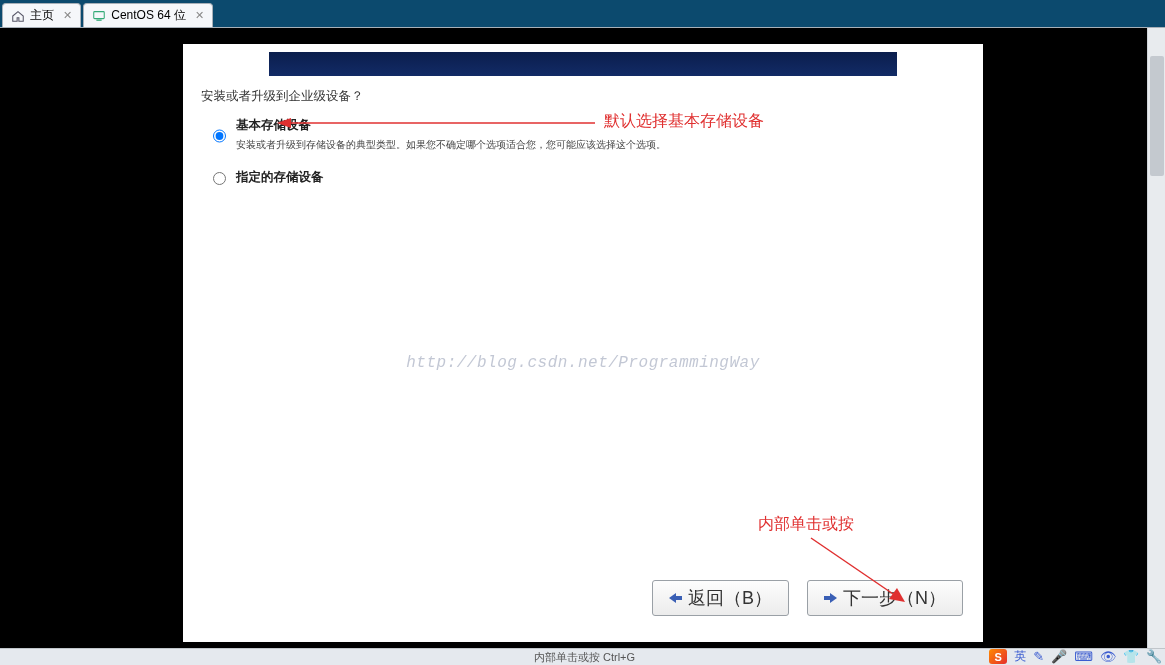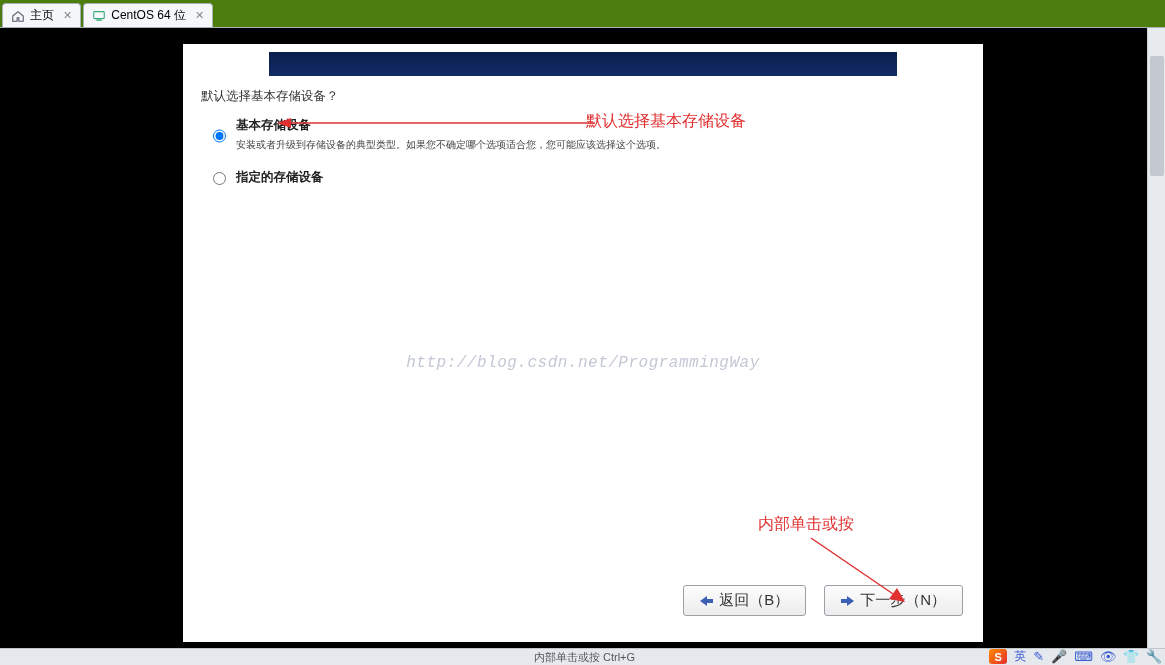"主页" .tab-bar { background: #4d7c0f -> #0c4a6e }
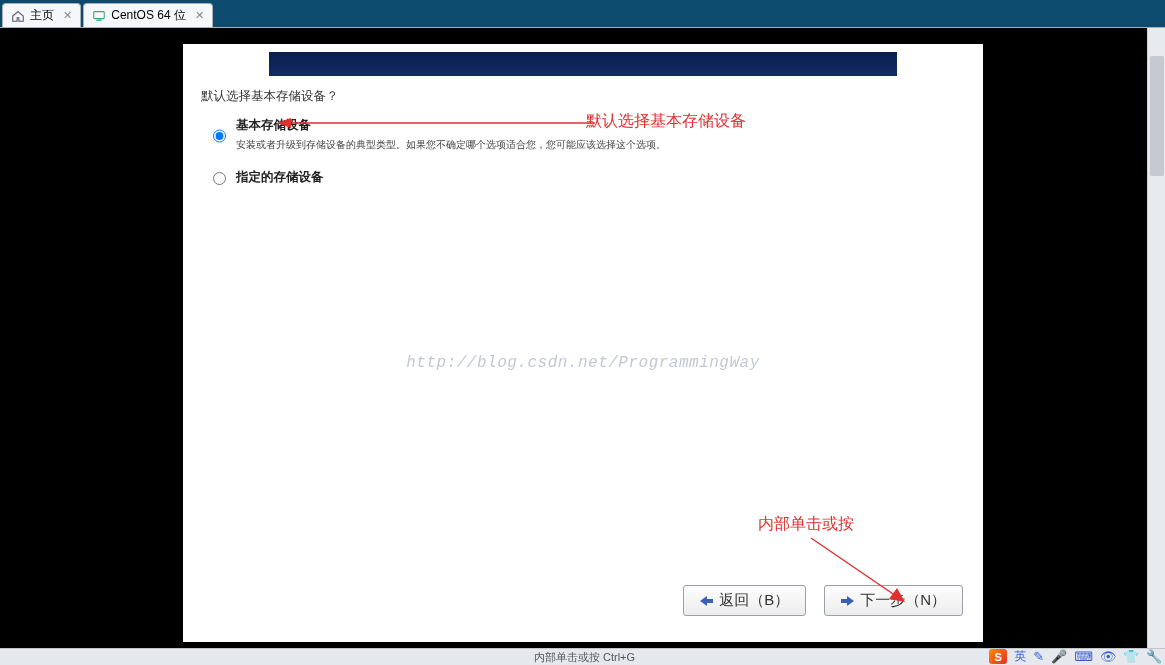"默认选择基本存储设备？" div.q { text: 默认选择基本存储 -> 安装或者升级到企业级 }
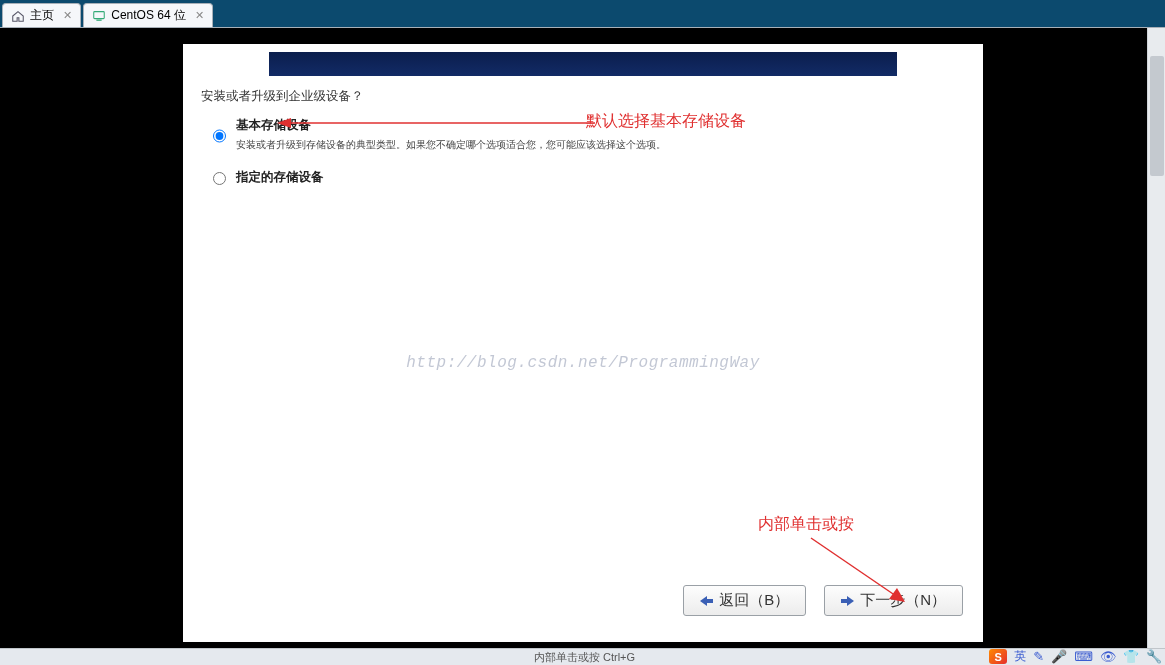"默认选择基本存储设备" div.anno { left: 403px -> 421px }
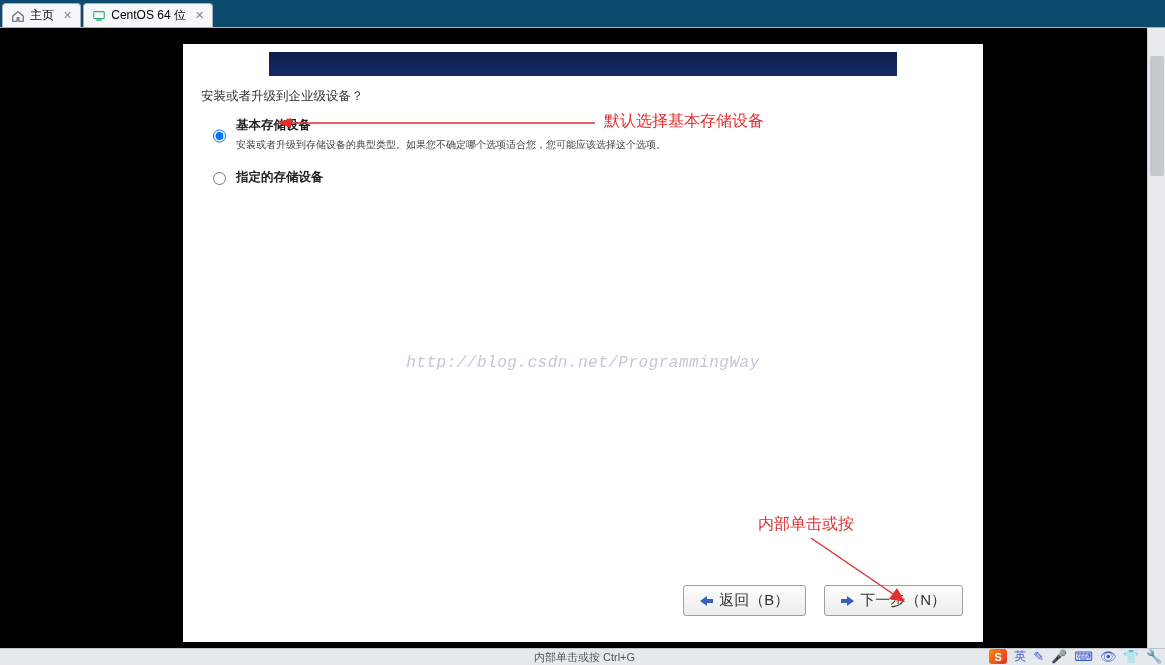"返回（B）" .btn { font-size: 15px -> 18px }
